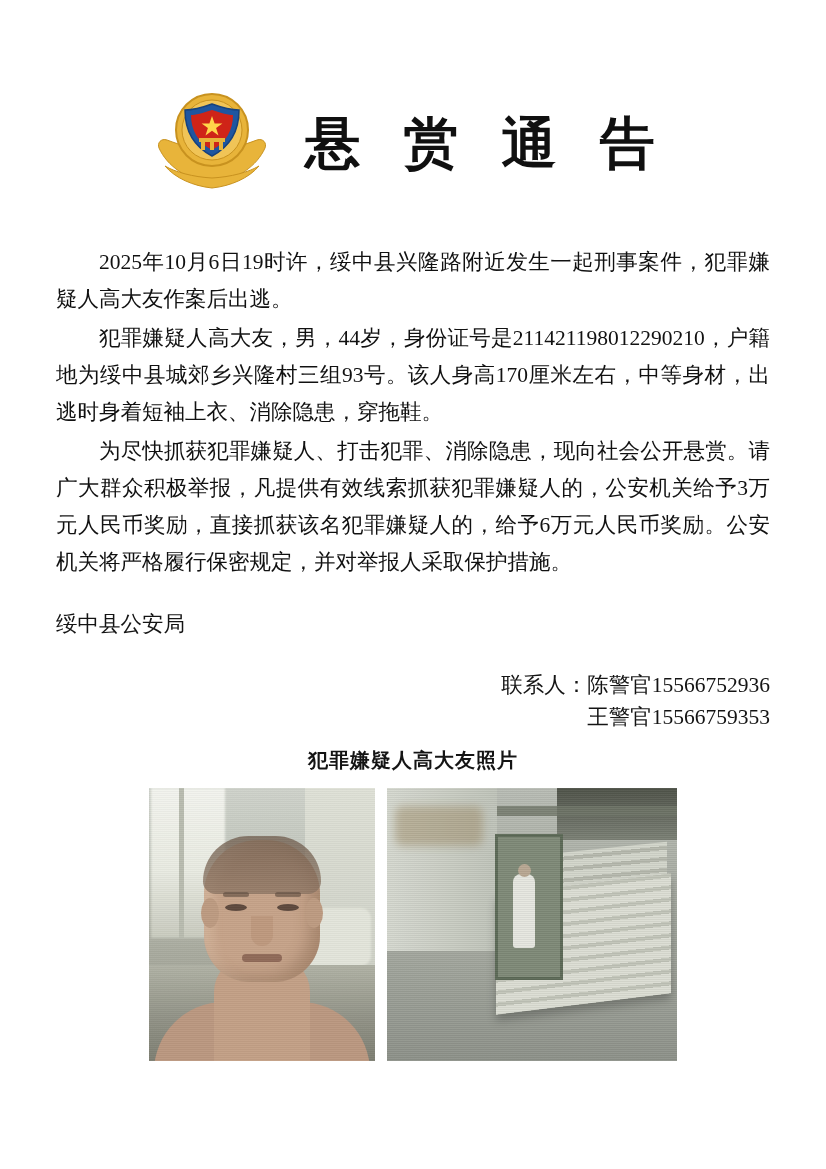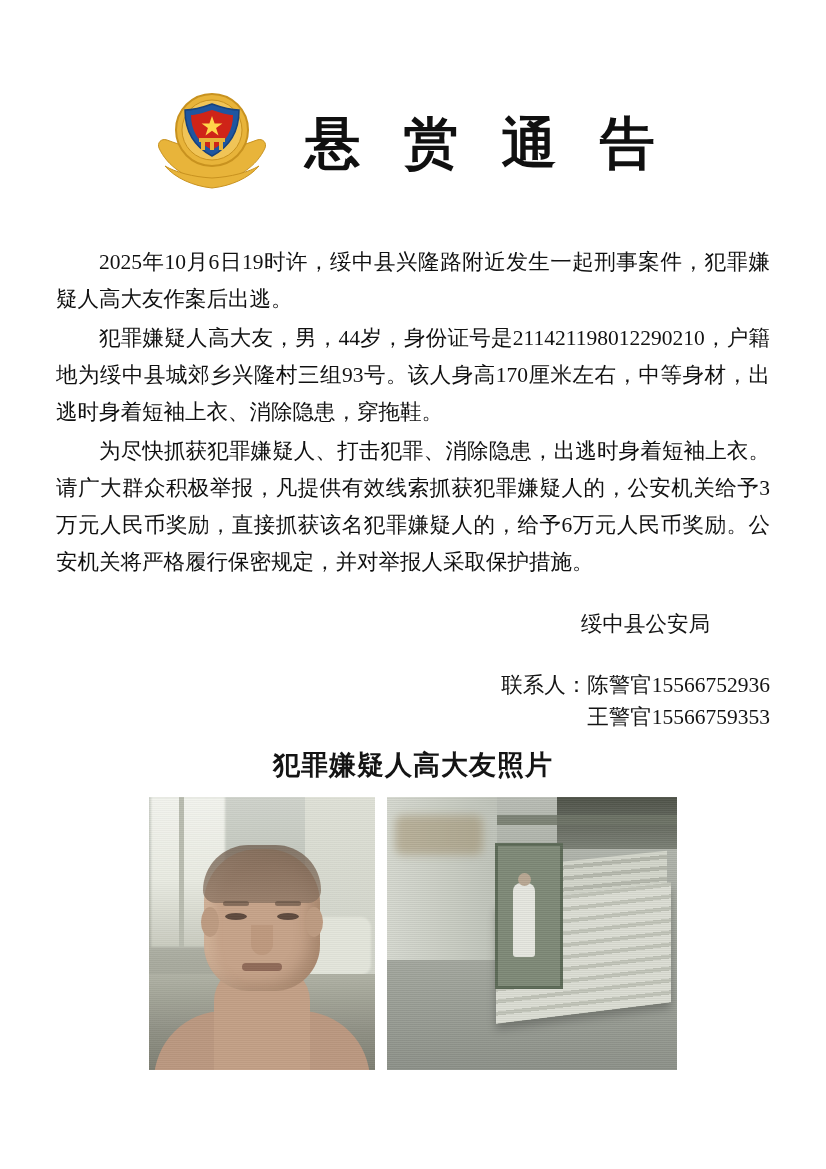"为尽快抓获犯罪嫌疑人、打击犯罪、消除隐患，出逃时身着短袖上衣。请广大群众积极举报" p { text: 出逃时身着短袖上衣 -> 现向社会公开悬赏 }
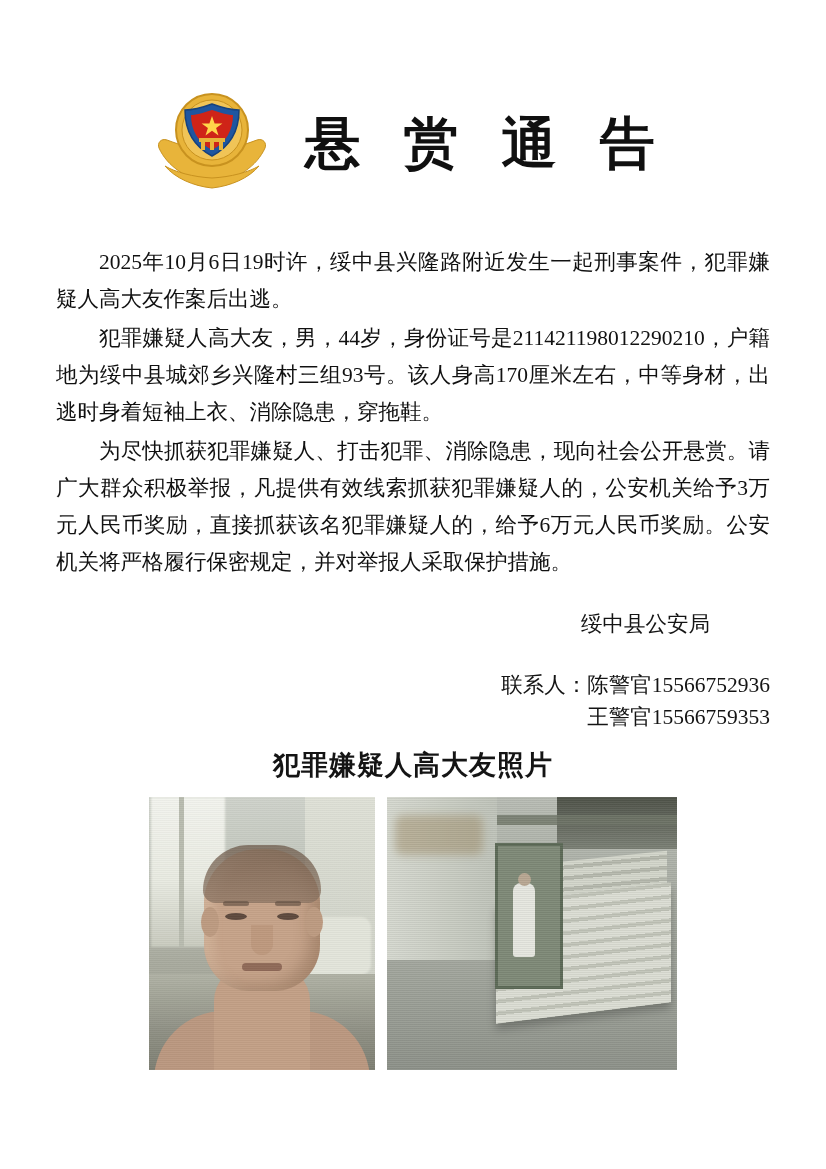"绥中县公安局" .signature { text-align: right -> left }
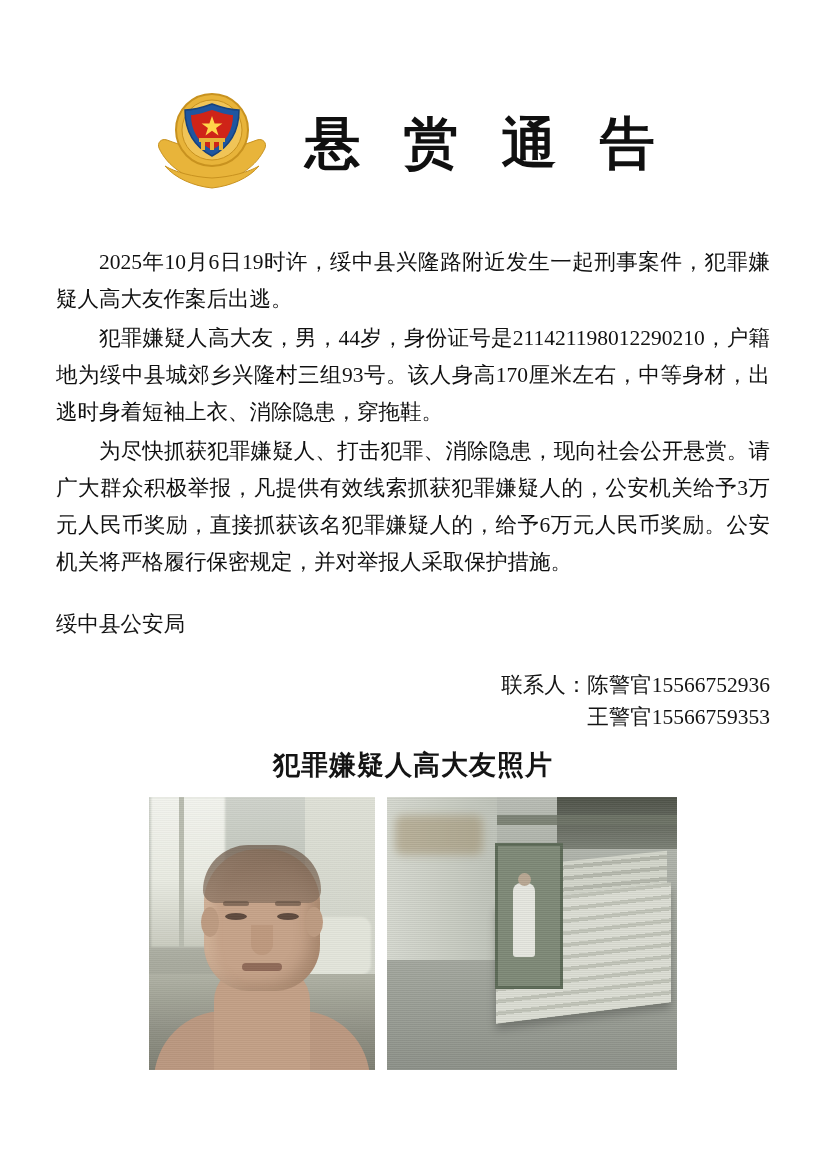"犯罪嫌疑人高大友照片" .photo-caption { font-size: 27px -> 20px }
